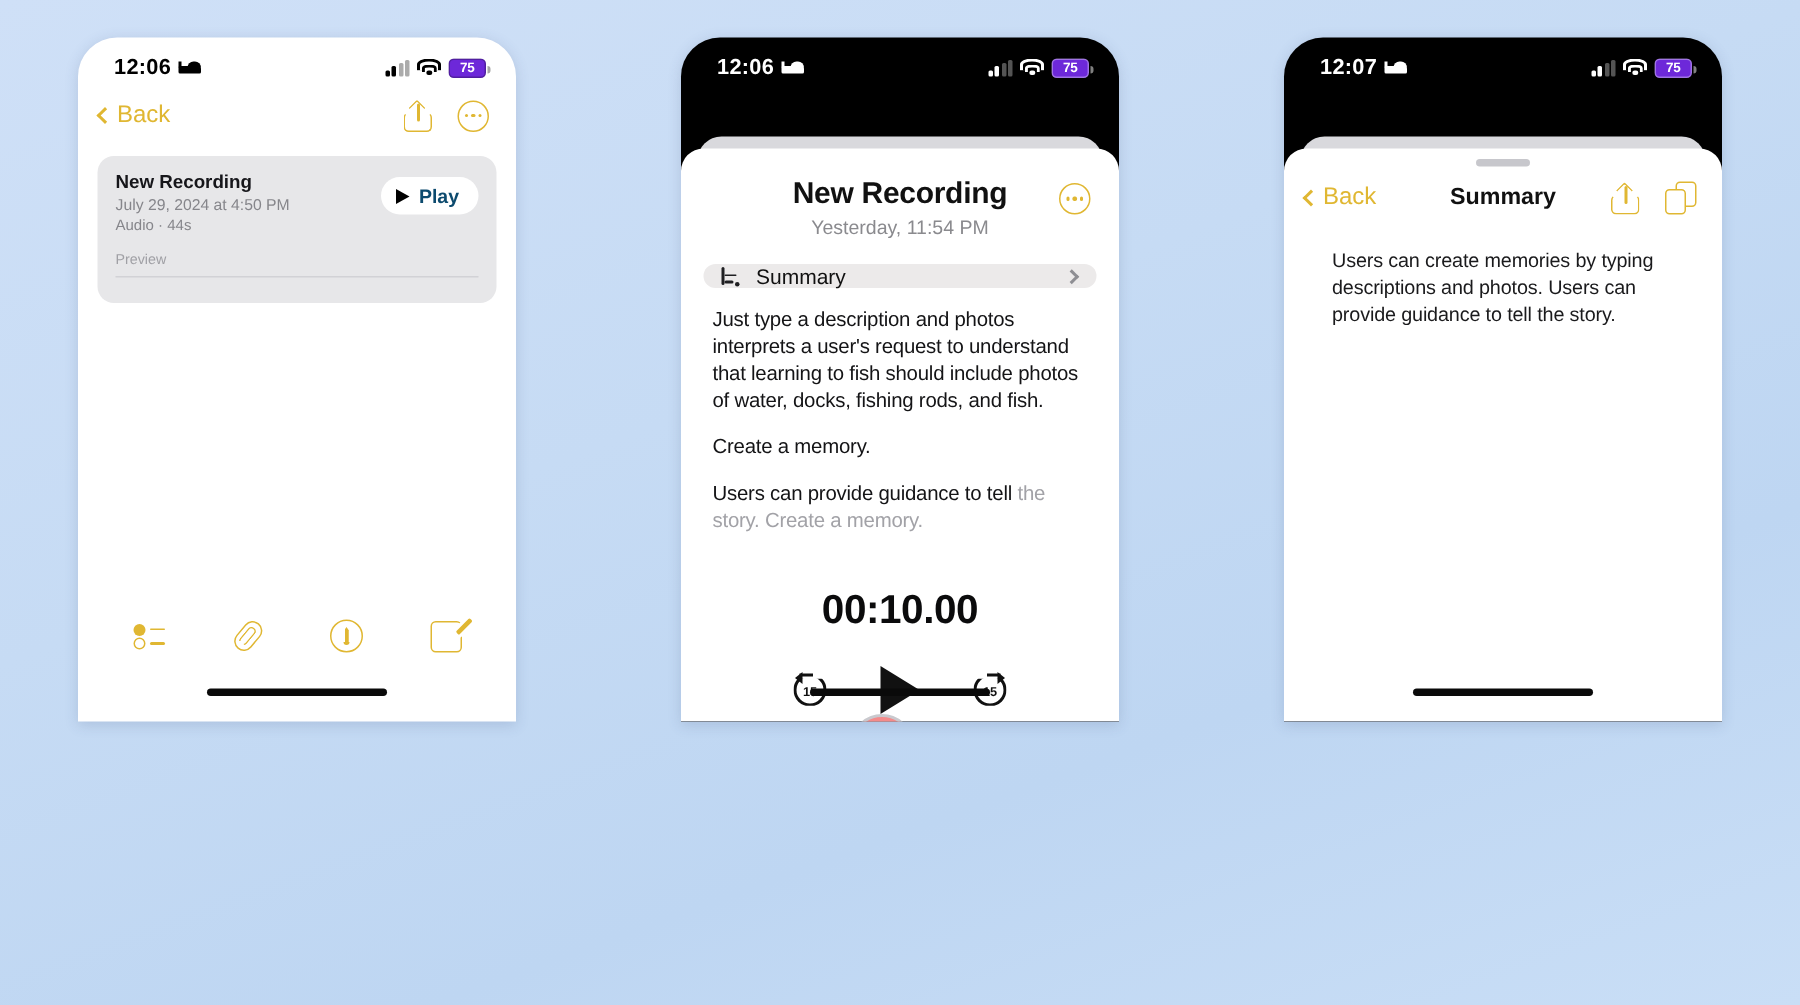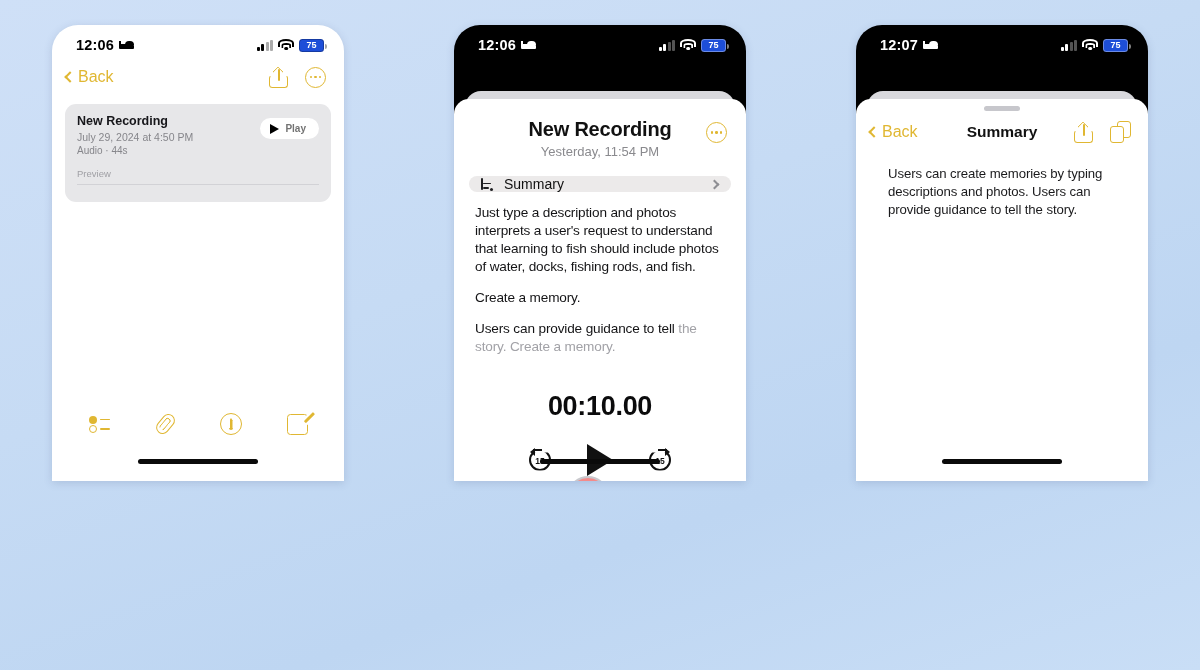"75" .battery { background: #1d4ed8 -> #6d28d9 }
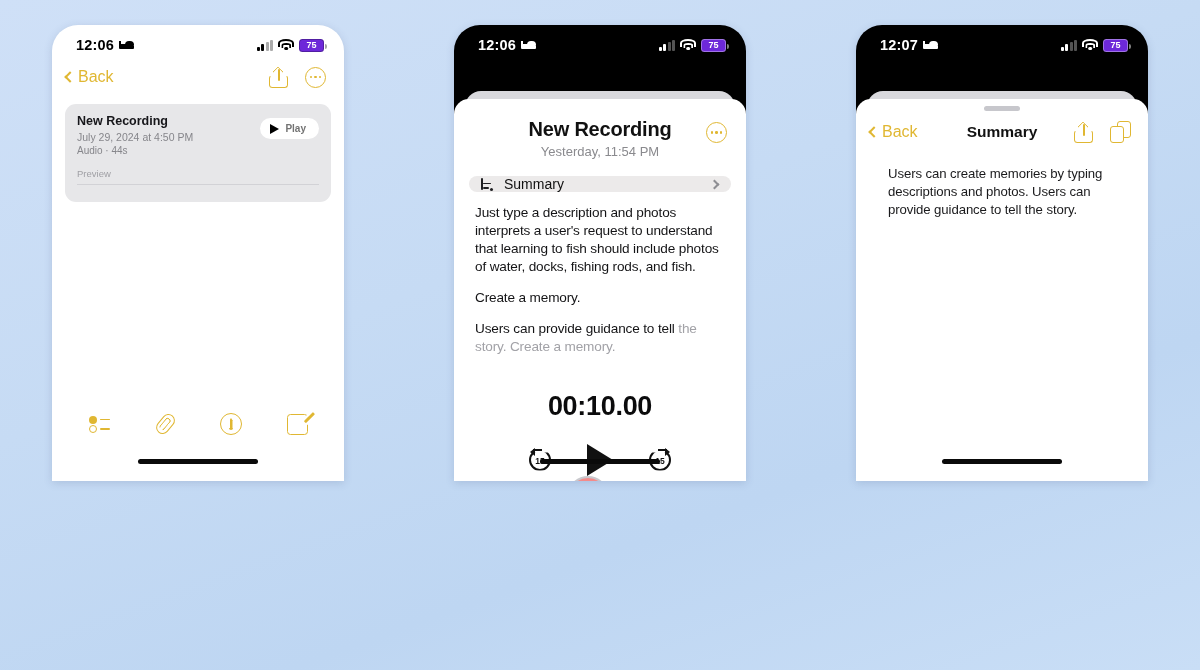"Play" .play-btn .lbl { color: #737373 -> #0c4a6e; font-size: 10px -> 13px }
